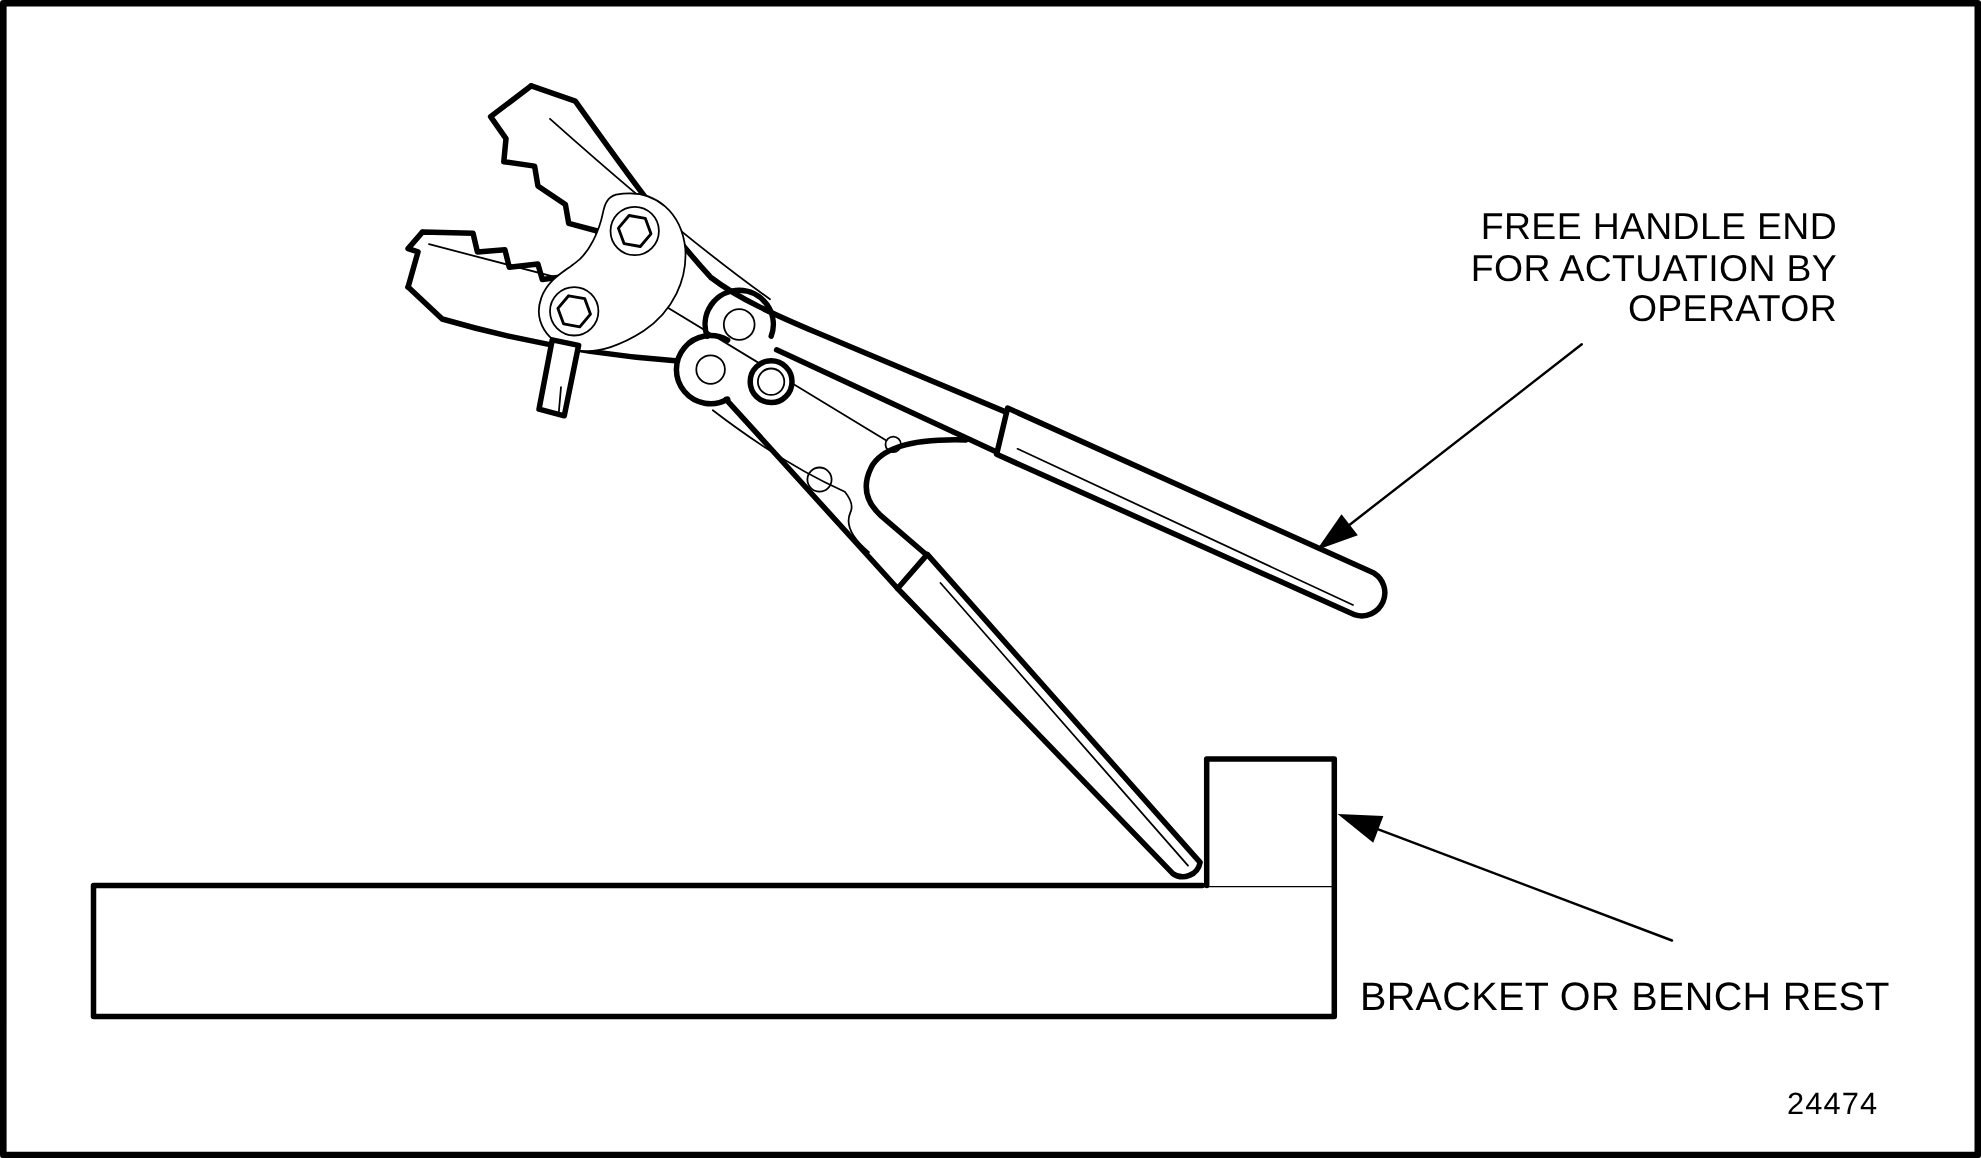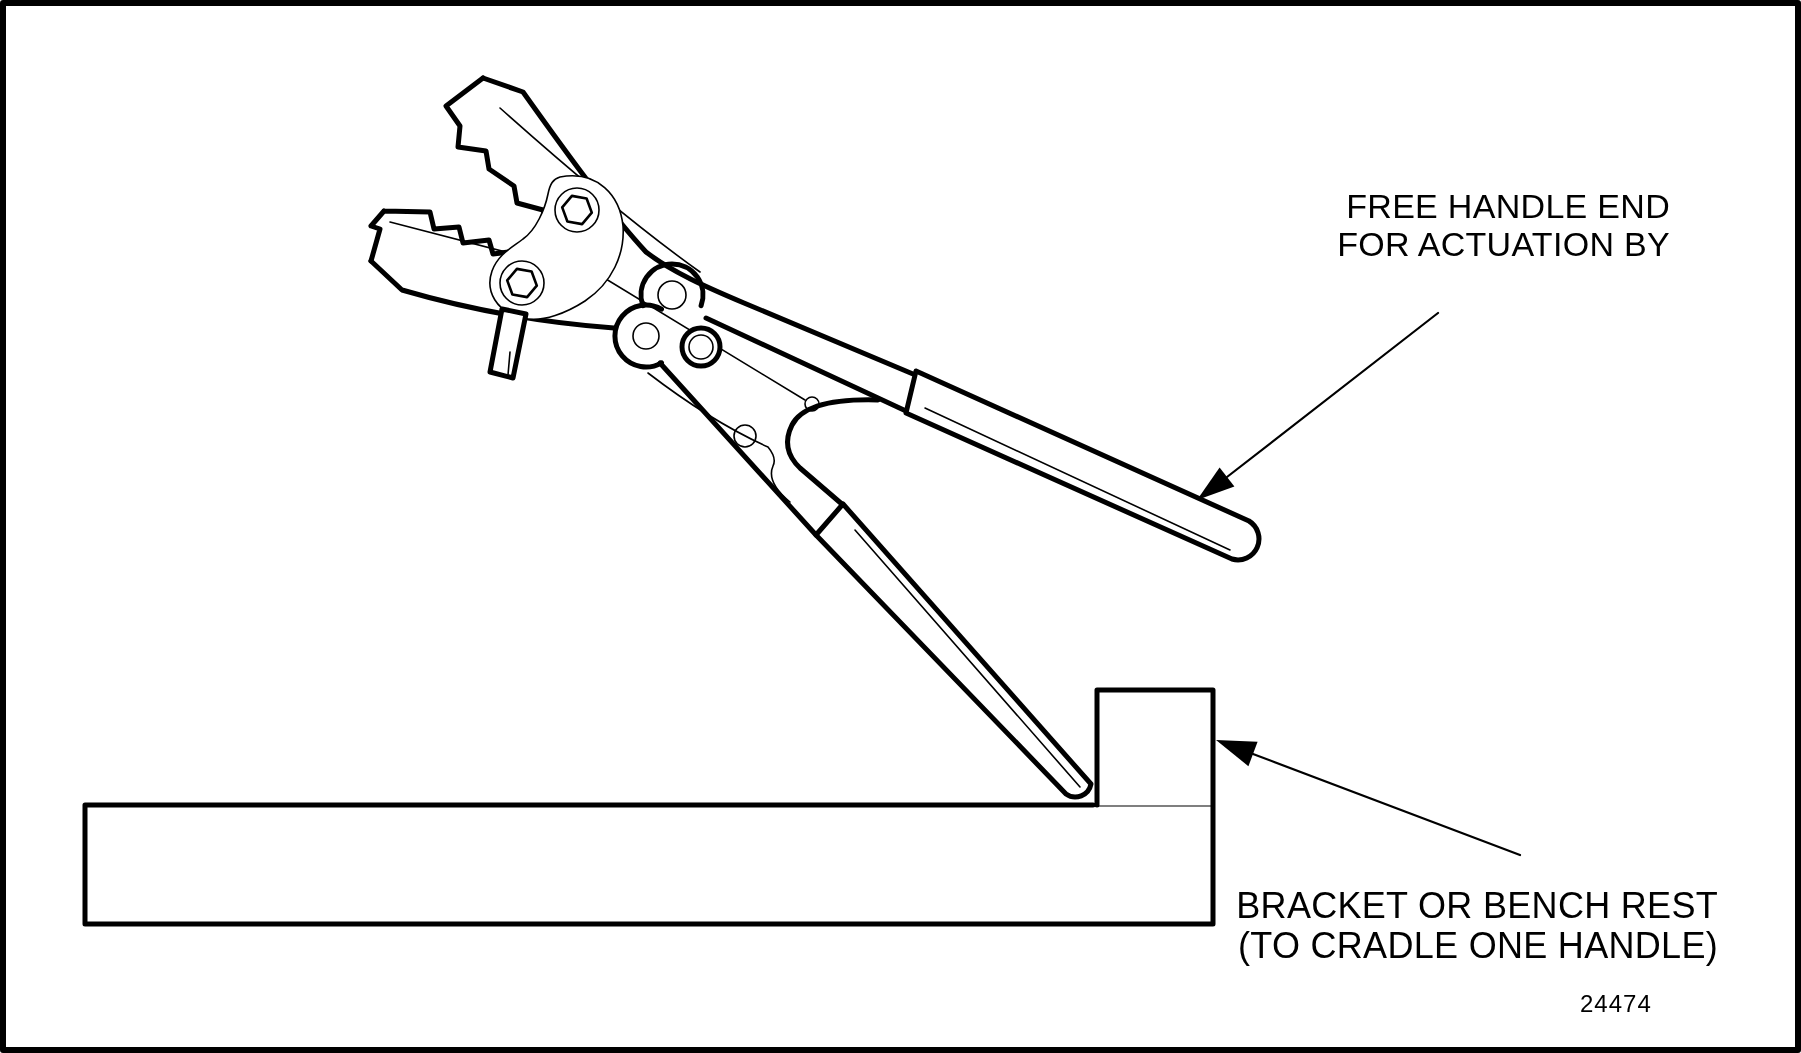"OPERATOR" div { html: none -> <div>OPERATOR</div> }
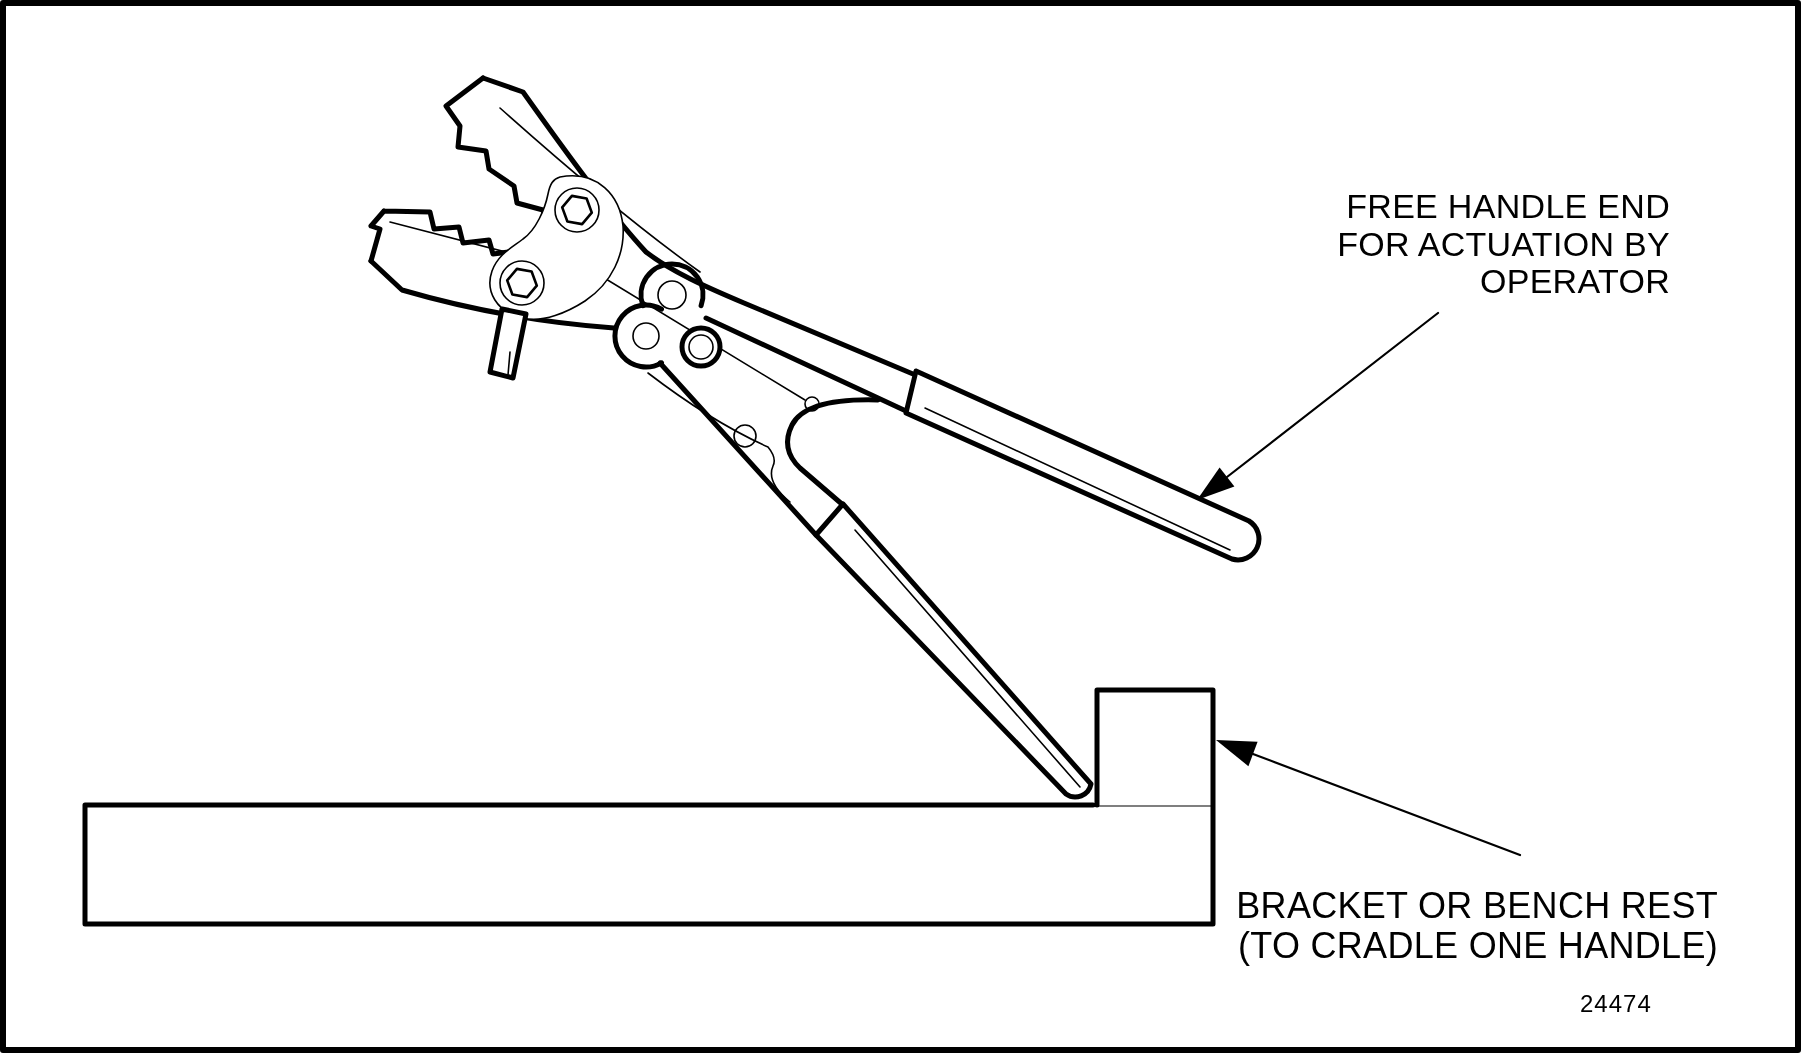"(TO CRADLE ONE HANDLE)" div { html: <div>(TO CRADLE ONE HANDLE)</div> -> none }
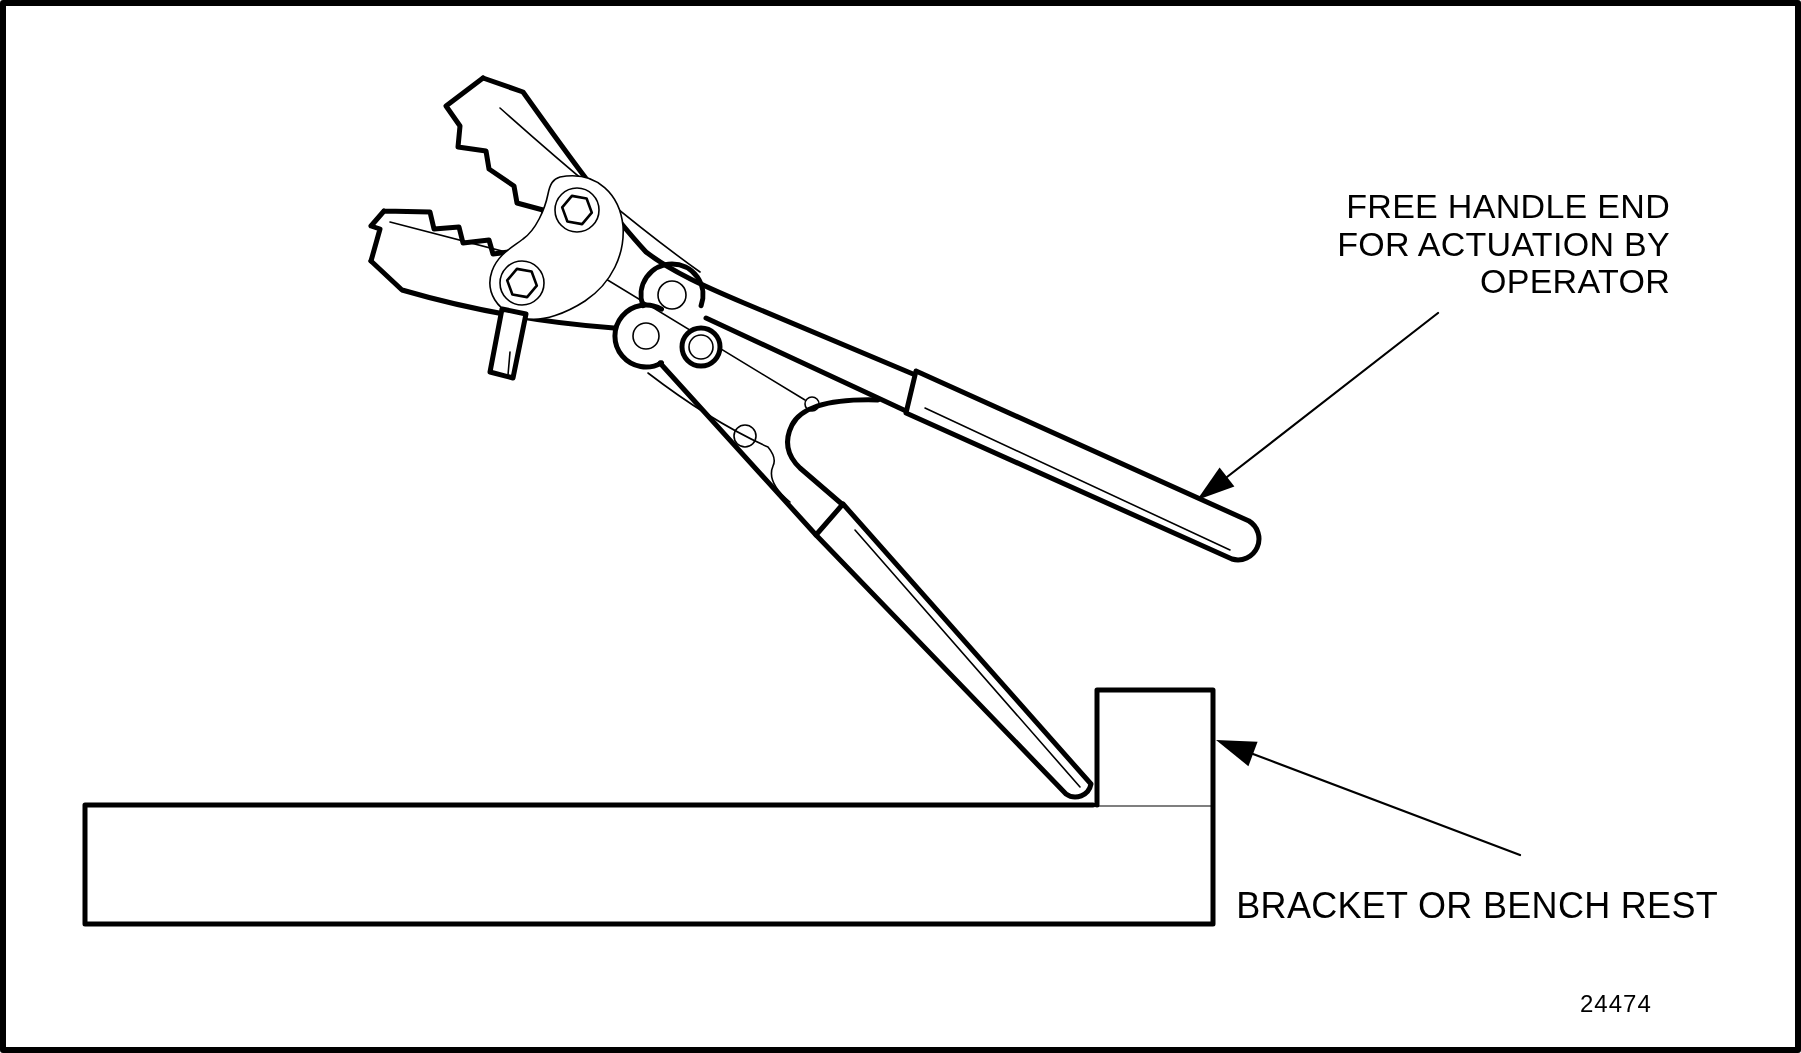"24474" .fig-number { font-size: 24px -> 28px; text-align: left -> center }
